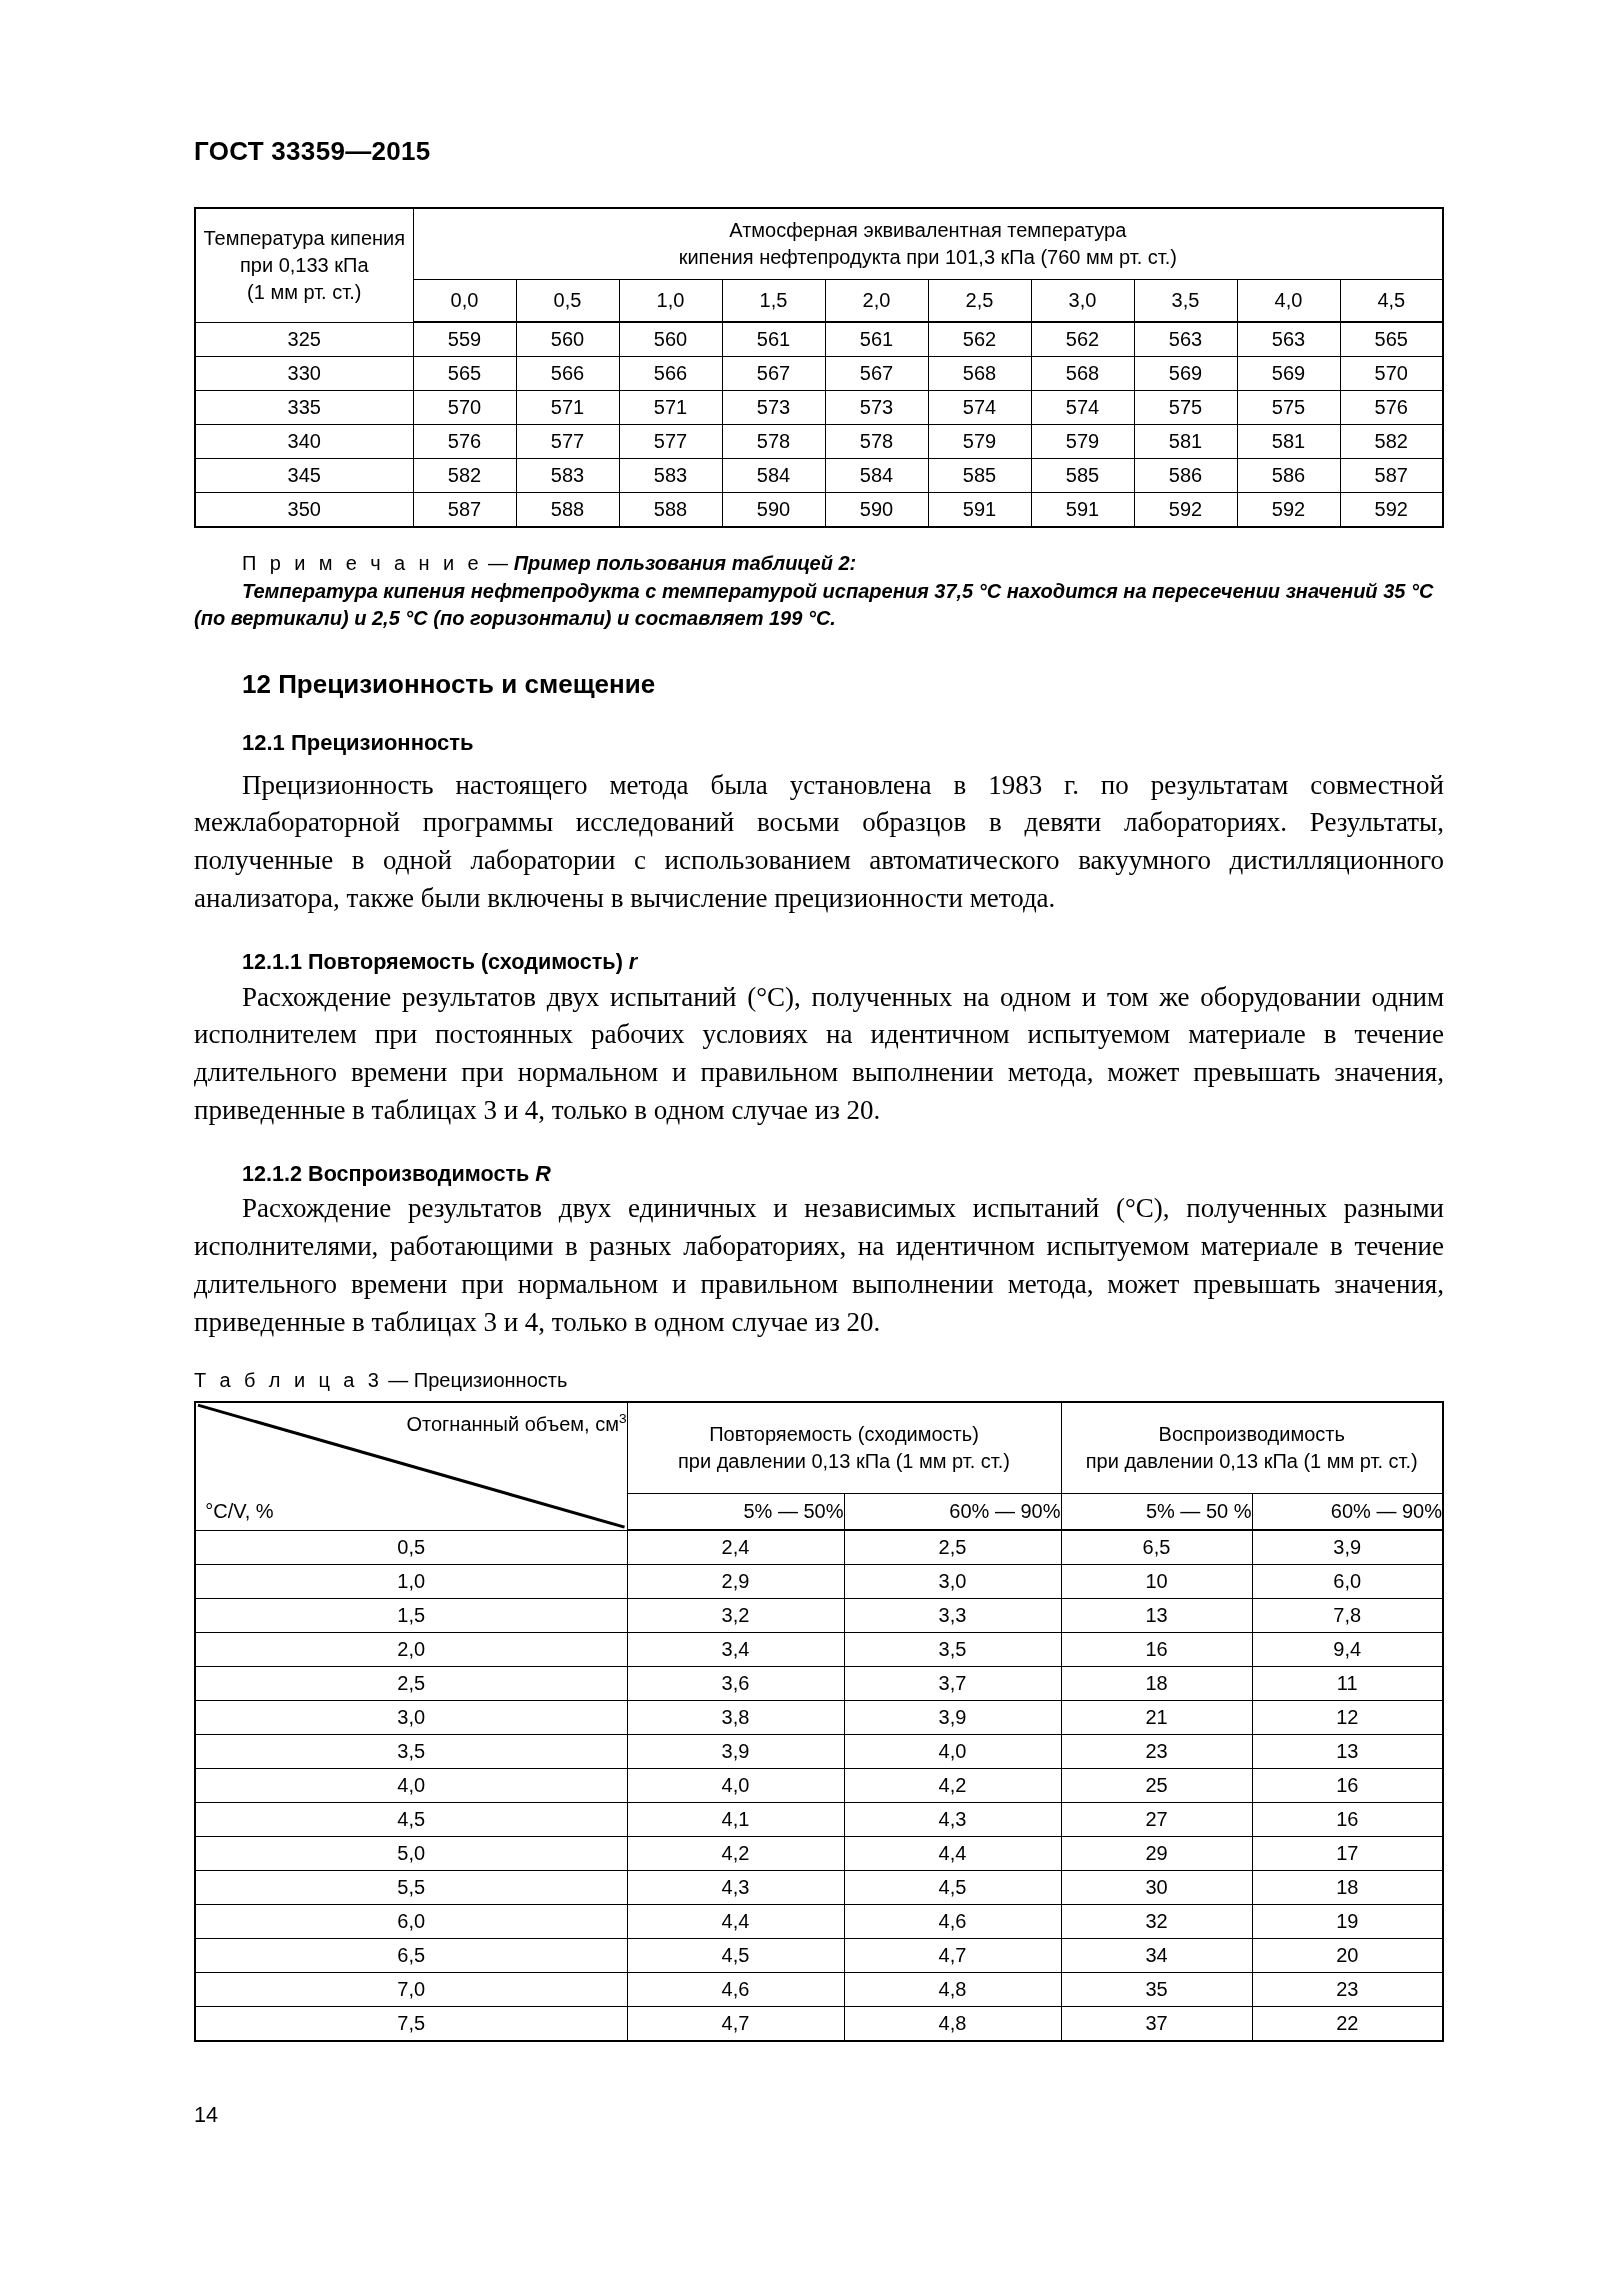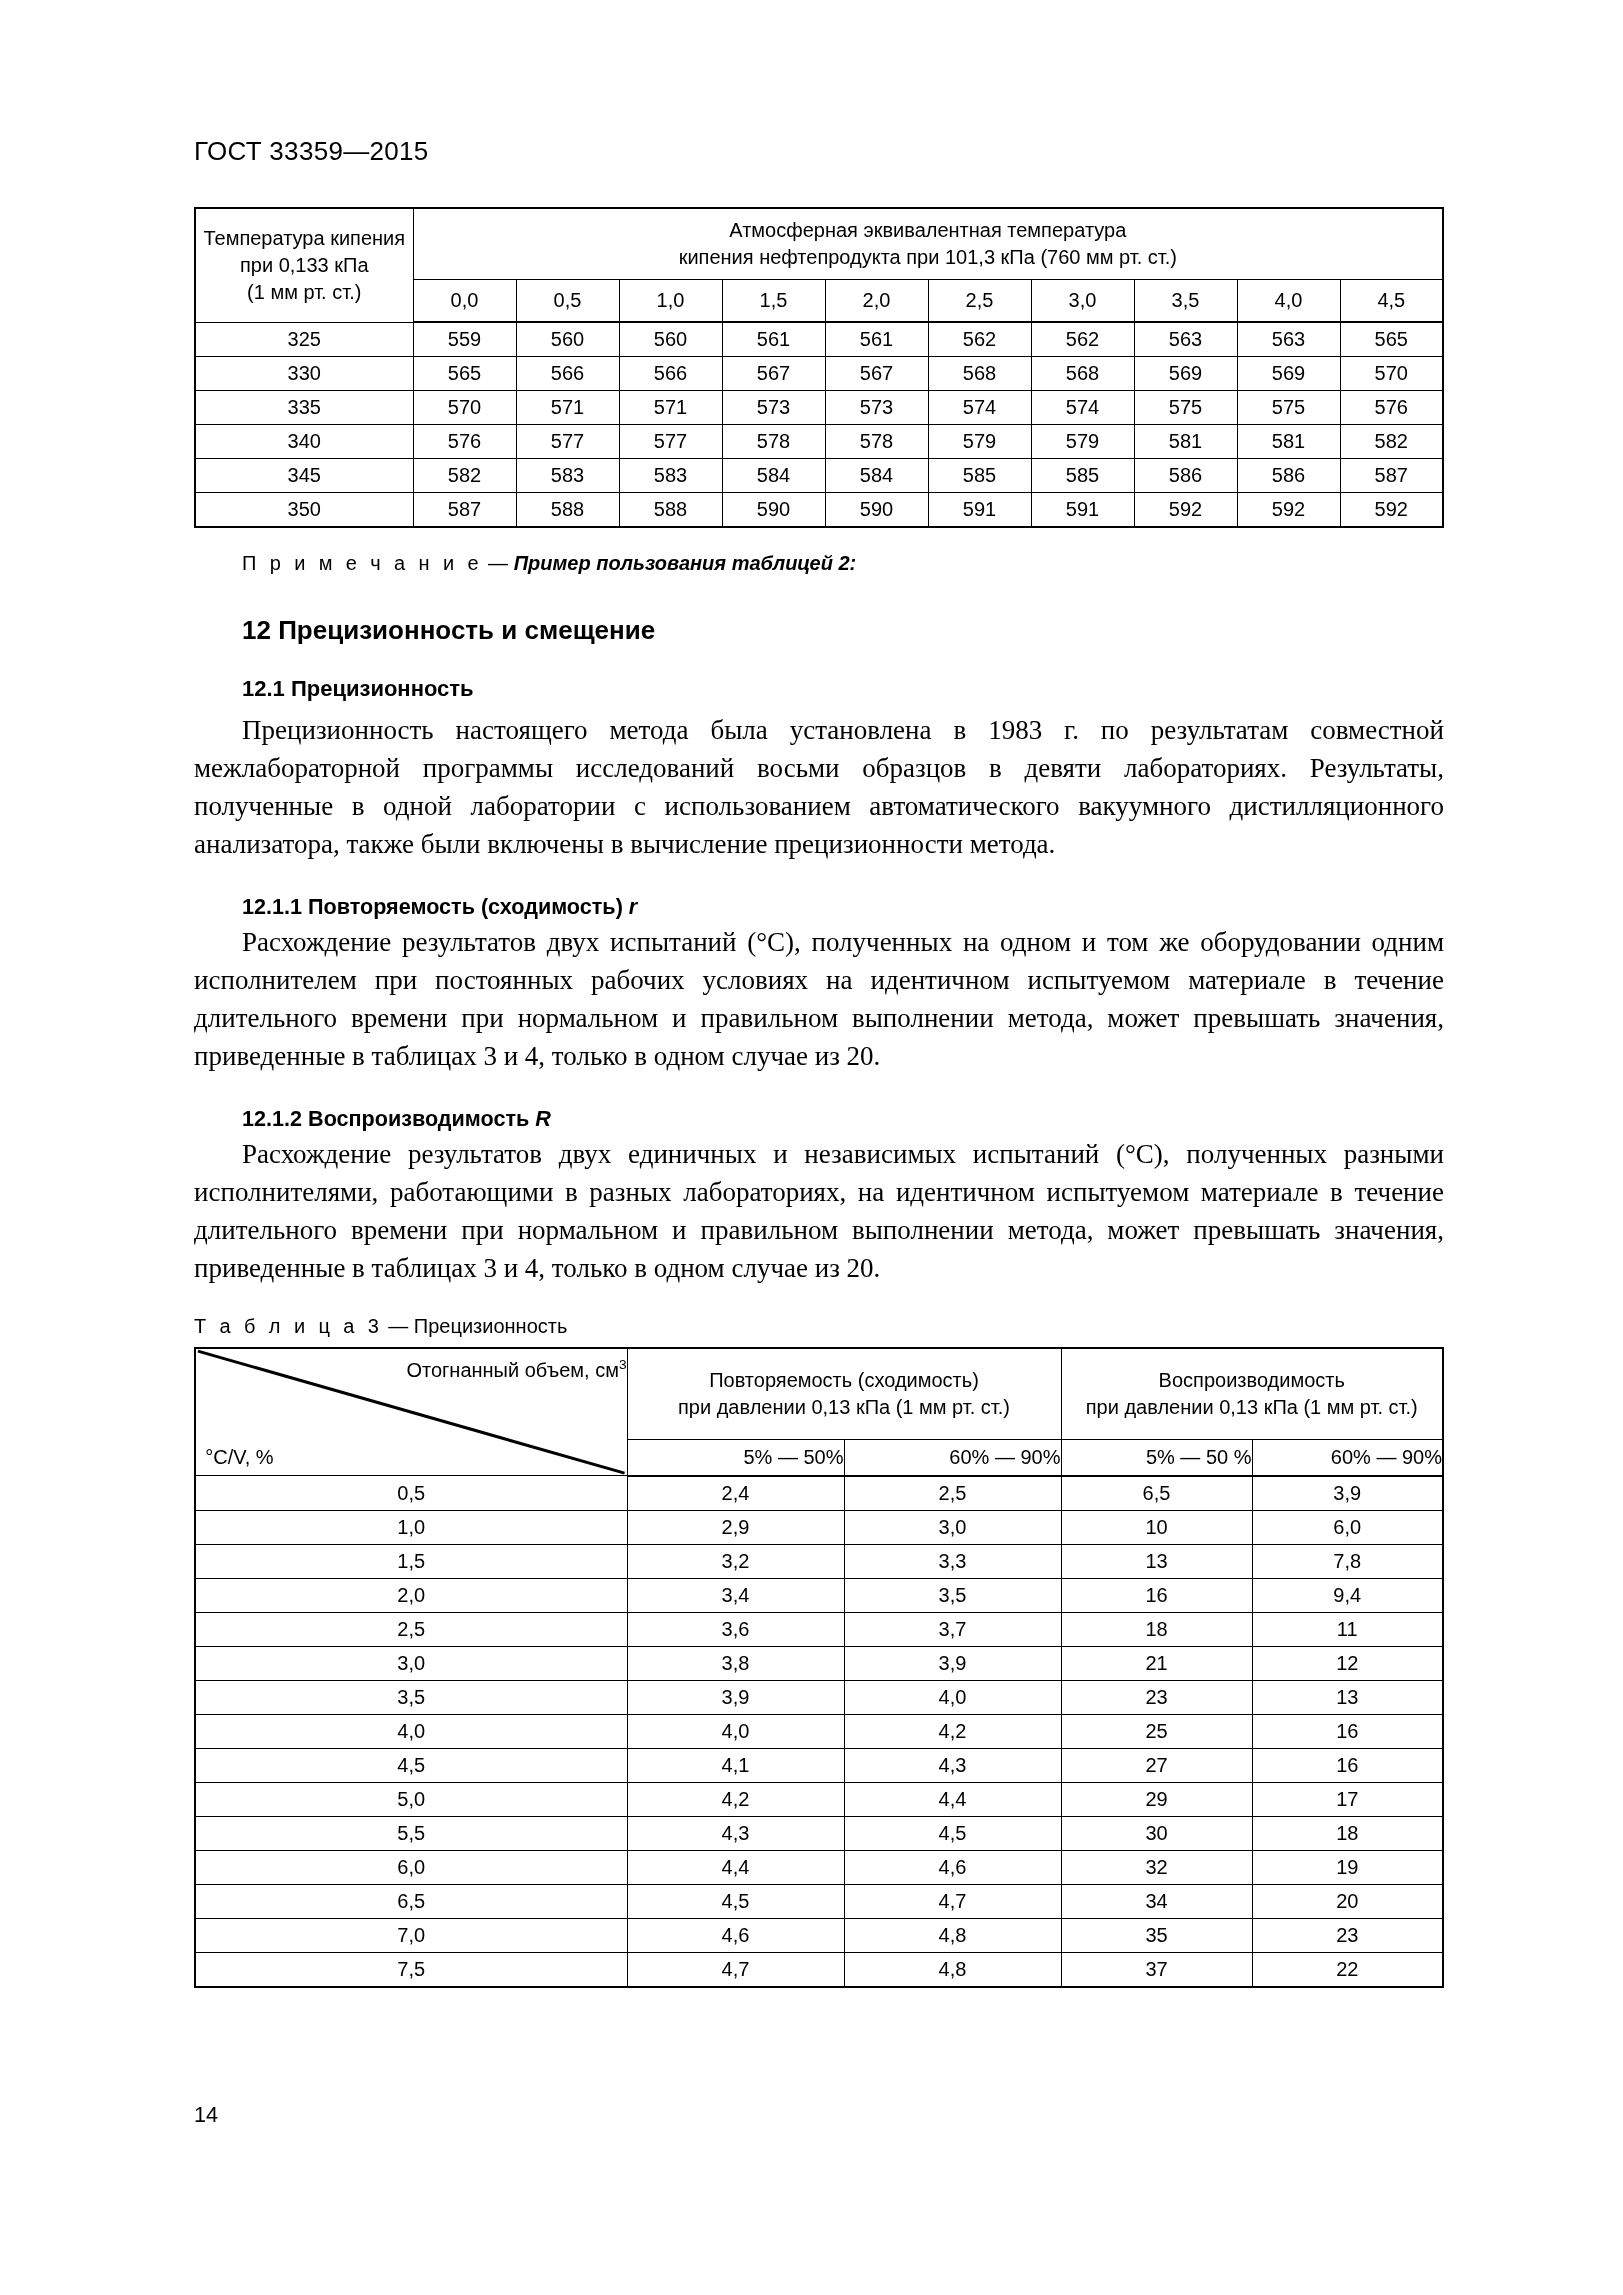"ГОСТ 33359—2015" .doc-header { font-weight: normal -> bold }
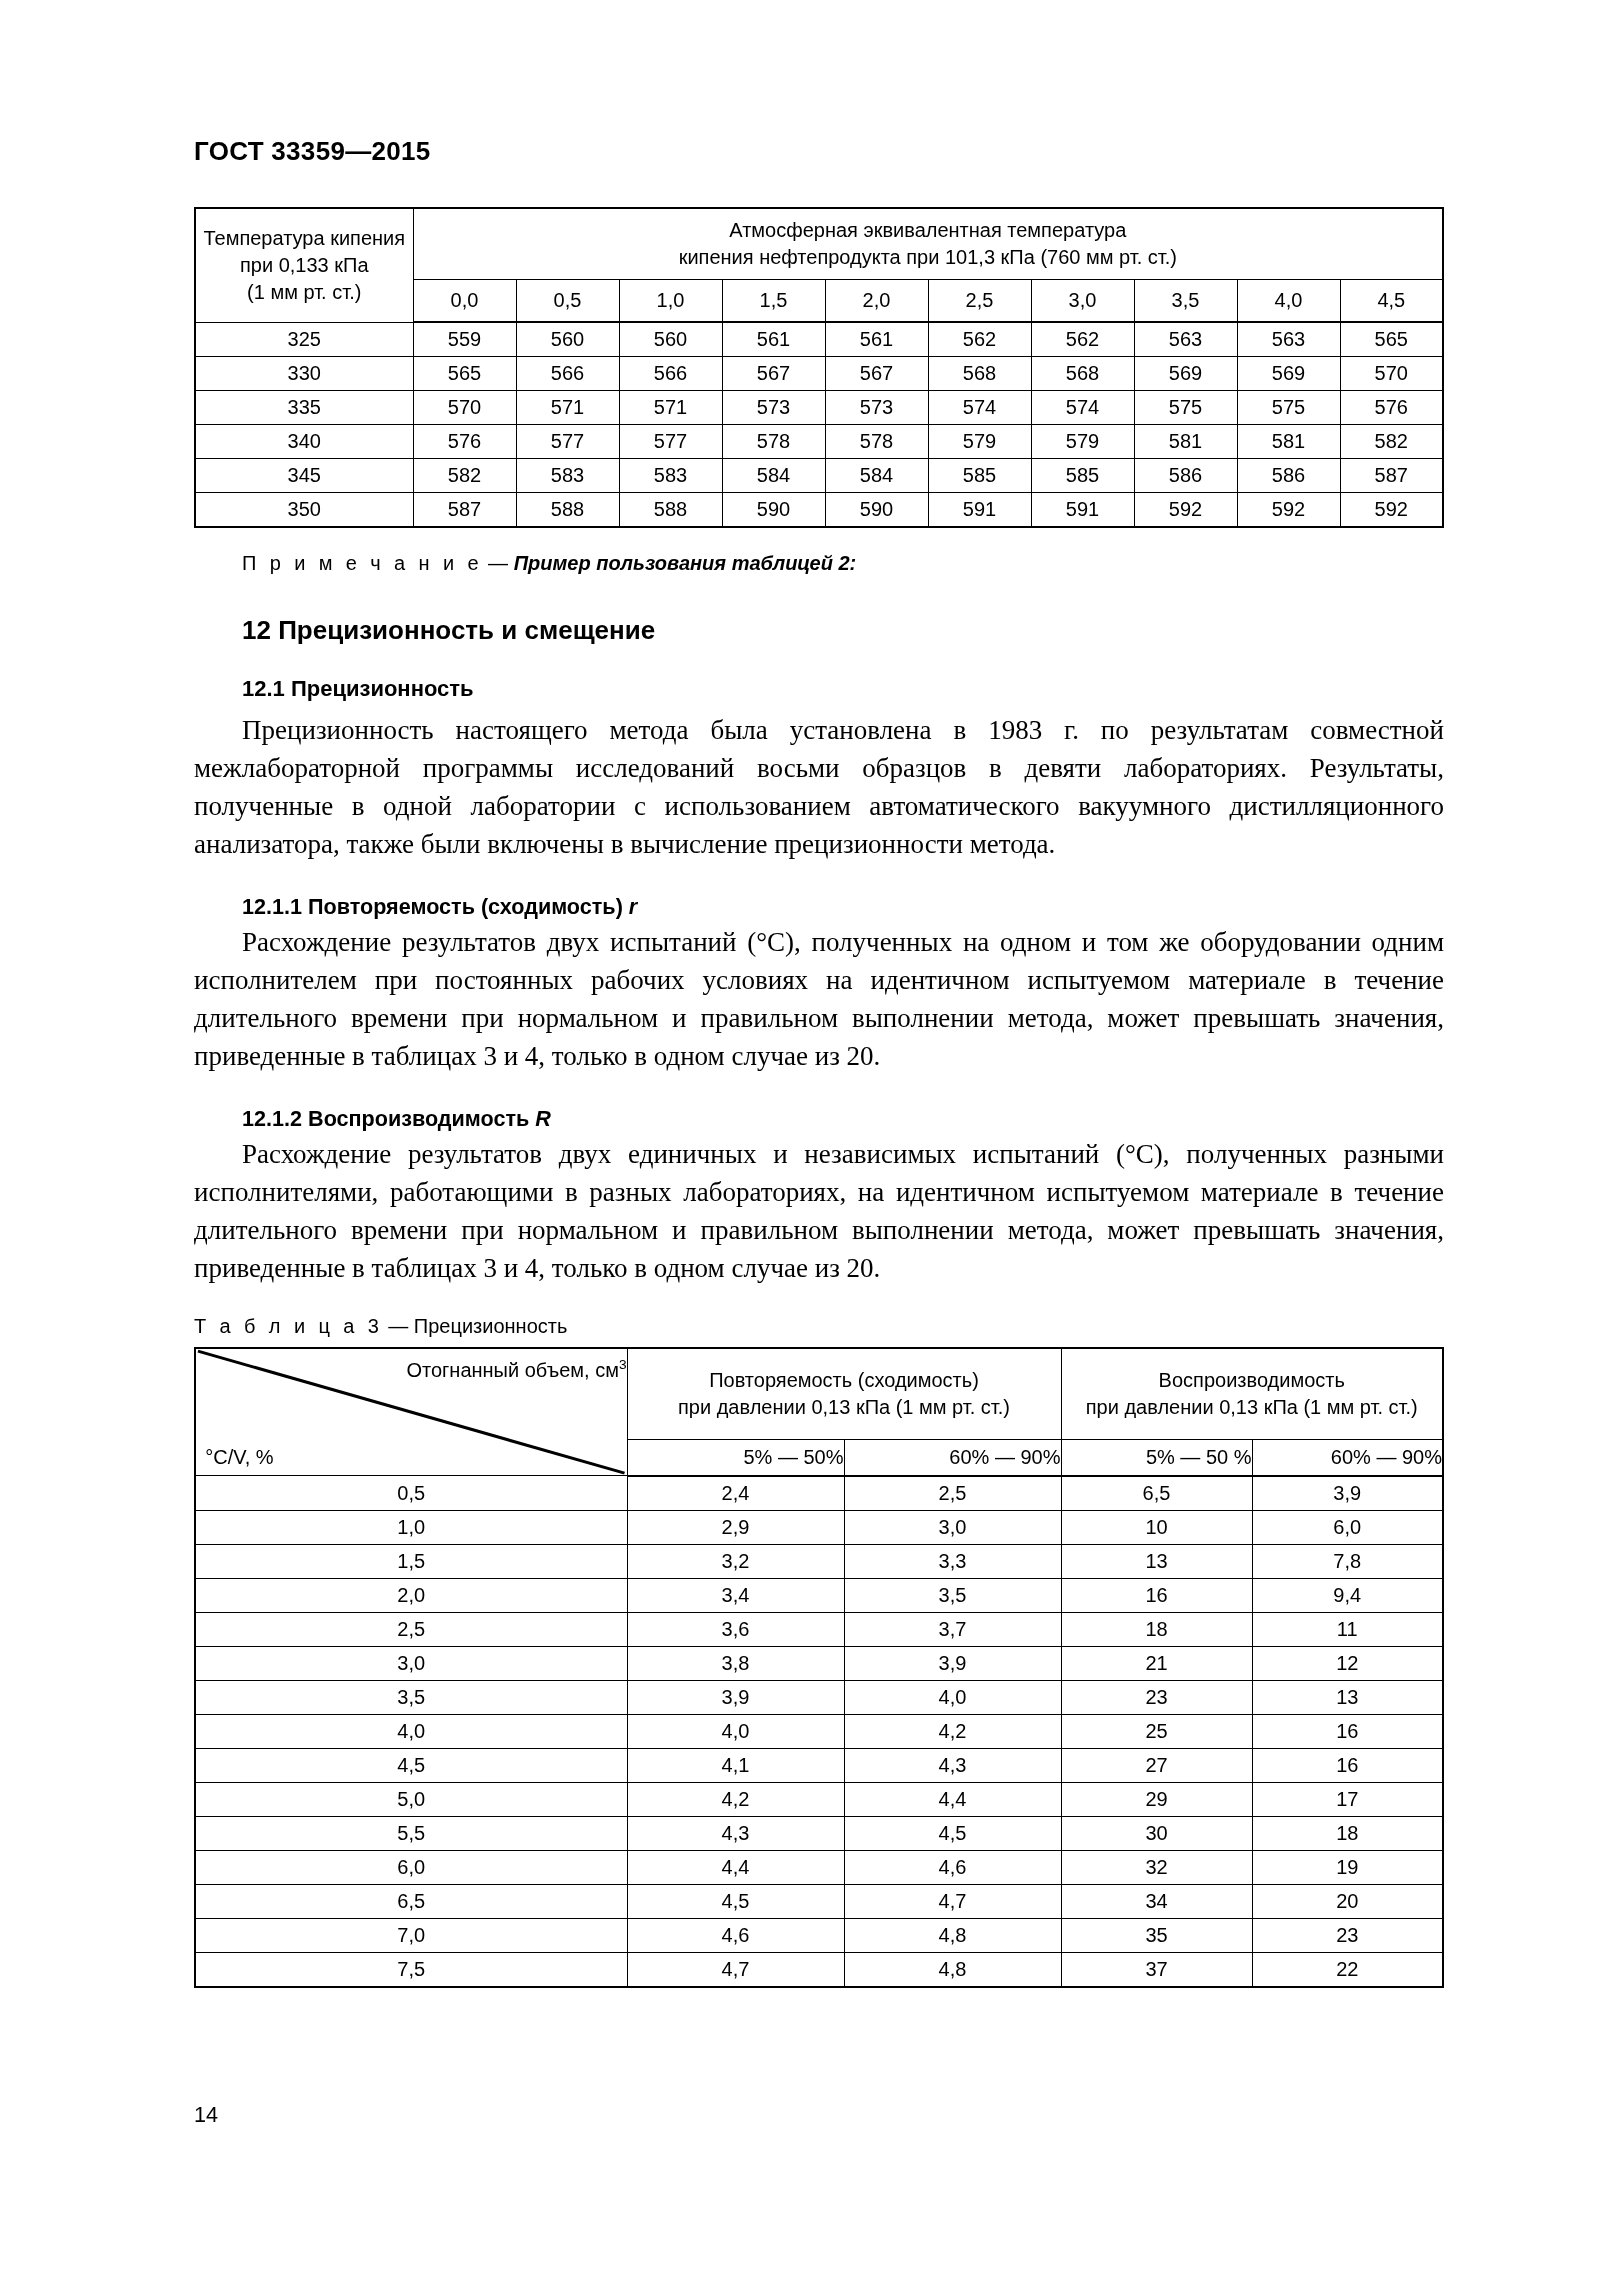"Температура кипения нефтепродукта с" p.cont { html: none -> <p>Температура кипения нефтепродукта с температурой испарения 37,5 °С находится на пересечении значений 35 °С (по вертикали) и 2,5 °С (по горизонтали) и составляет 199 °С.</p> }
